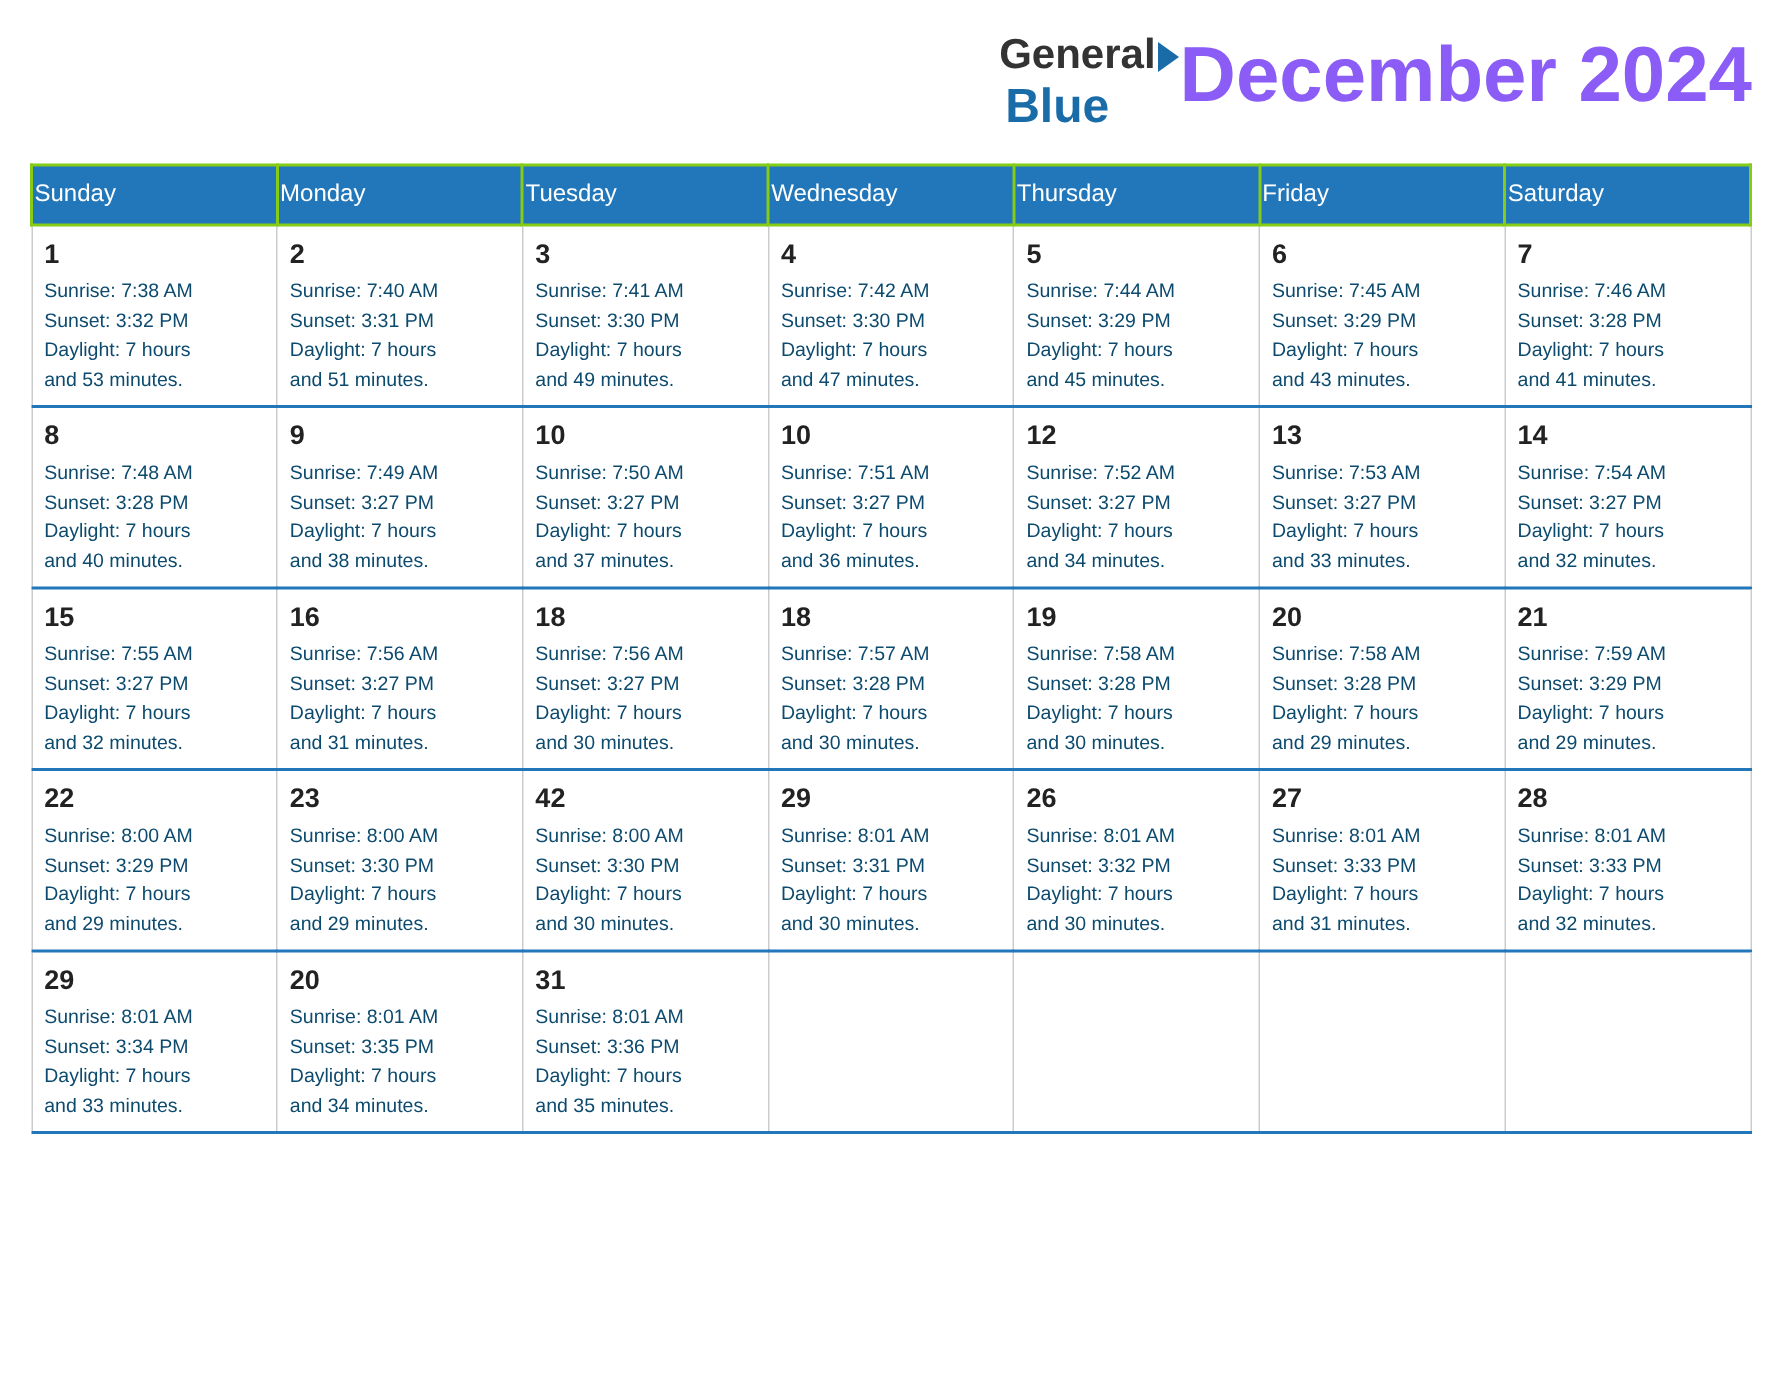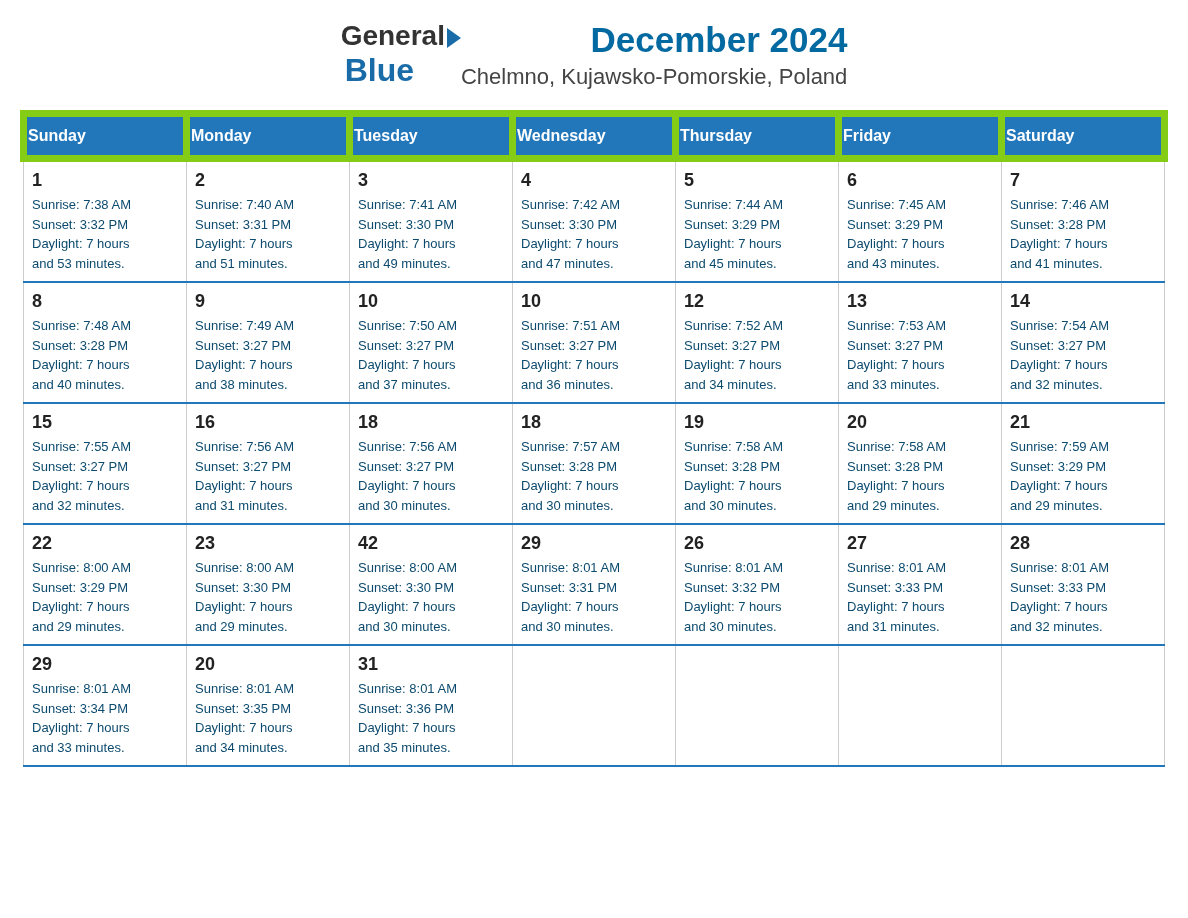"General" .header-area { justify-content: center -> flex-end }
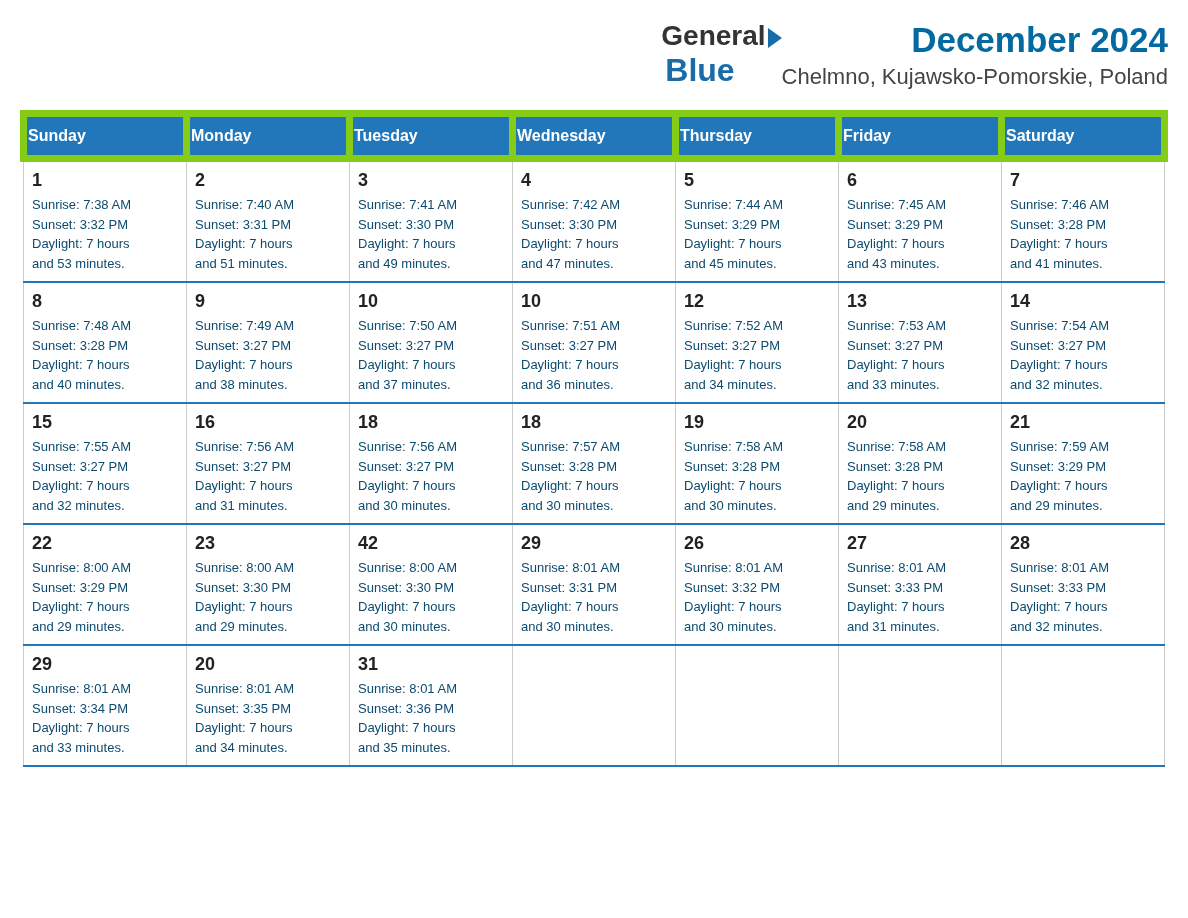"December 2024" .month-title { color: #0369a1 -> #8b5cf6; font-size: 35px -> 52px }
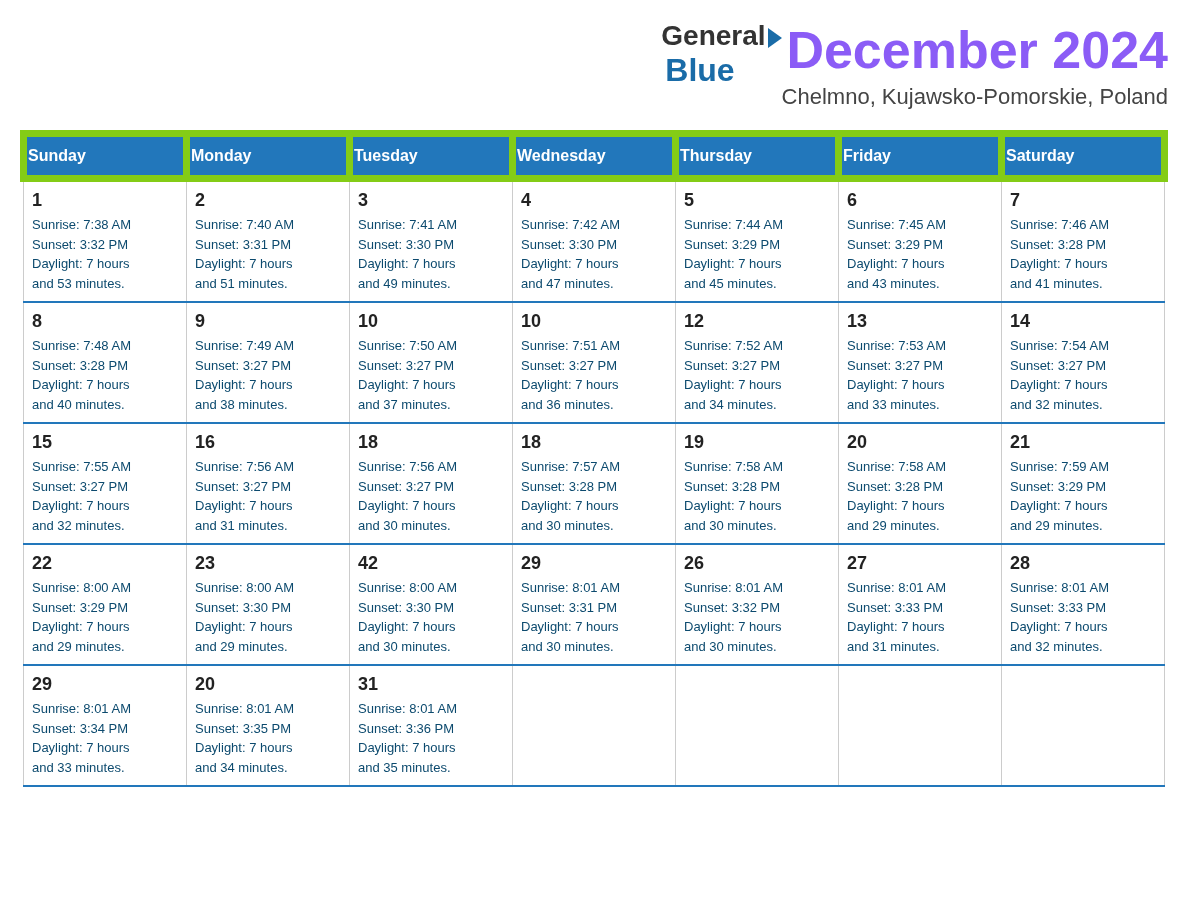"Chelmno, Kujawsko-Pomorskie, Poland" div.location-title { html: <div>Chelmno, Kujawsko-Pomorskie, Poland</div> -> none }
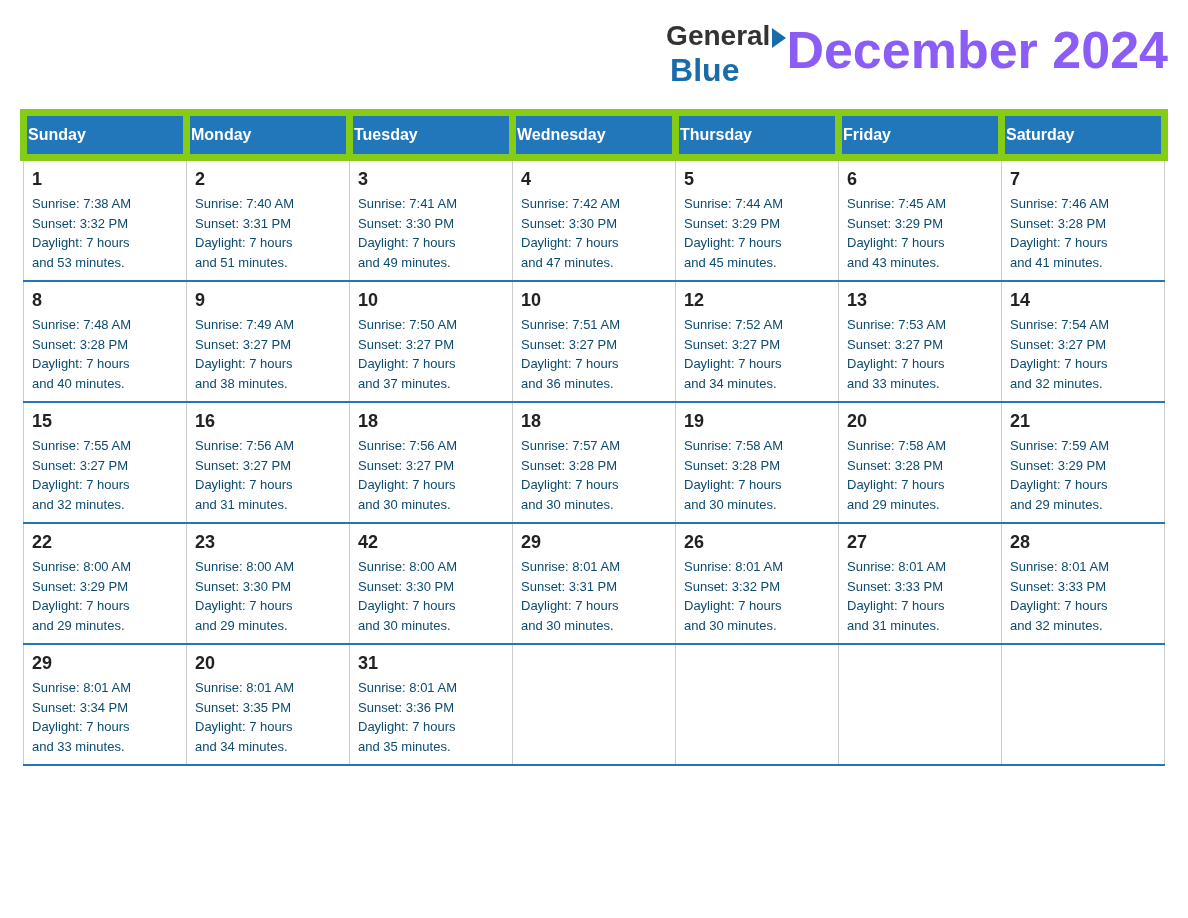"Sunday" thead tr th { border: 7px solid #84cc16 -> 2px solid #84cc16; font-weight: bold -> normal }
